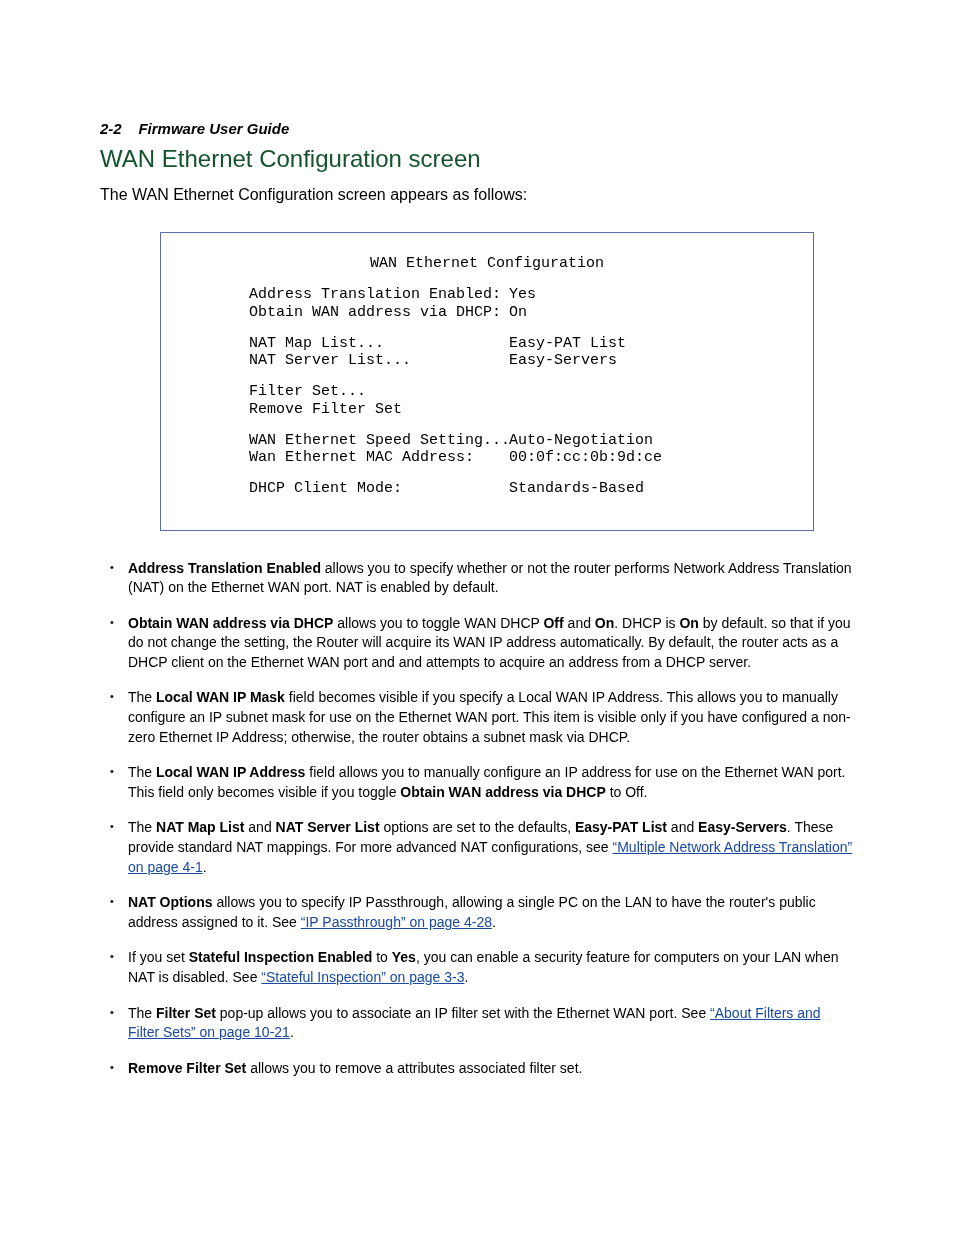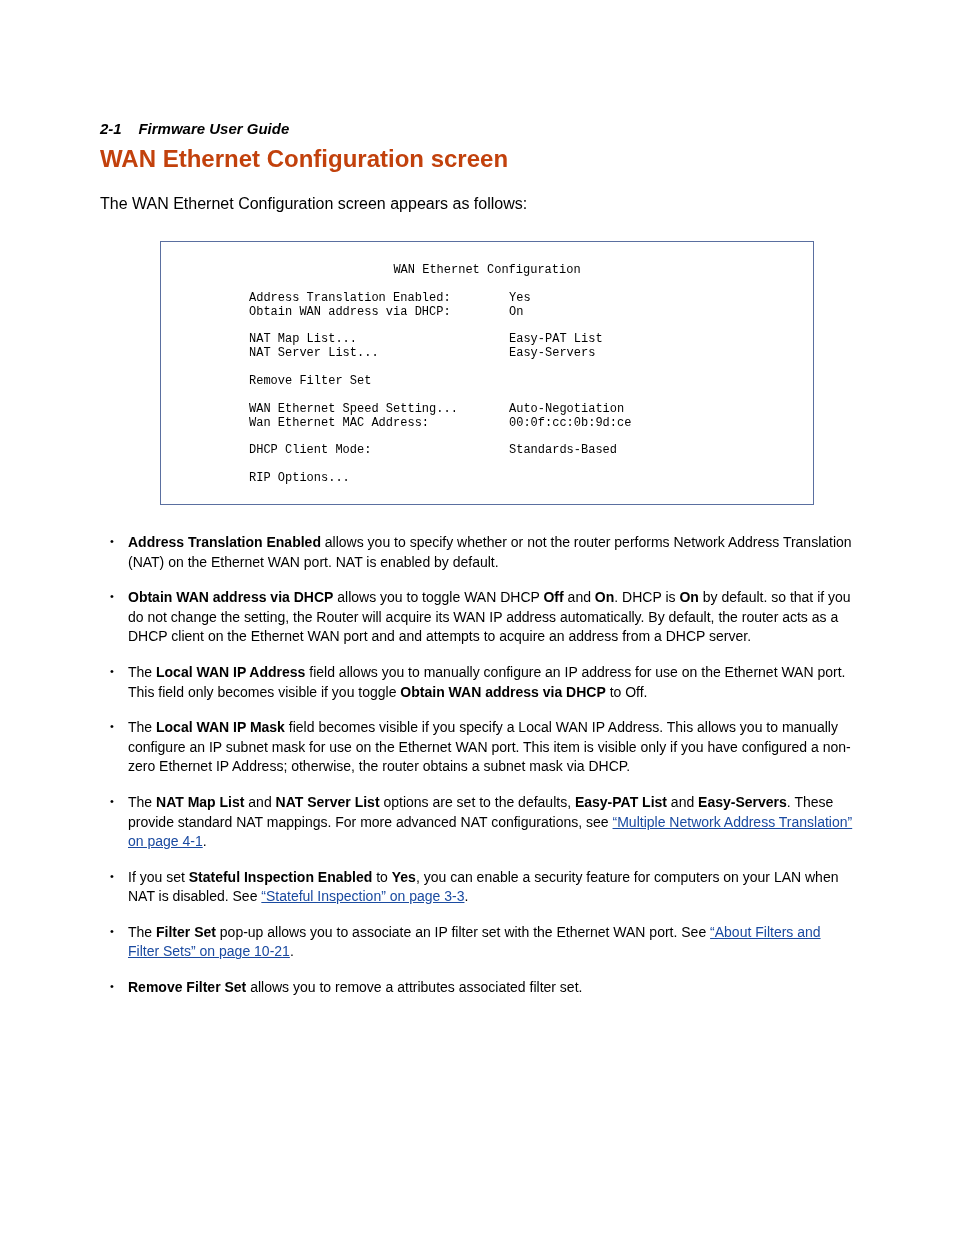"2-1" span { text: 2-1 -> 2-2 }
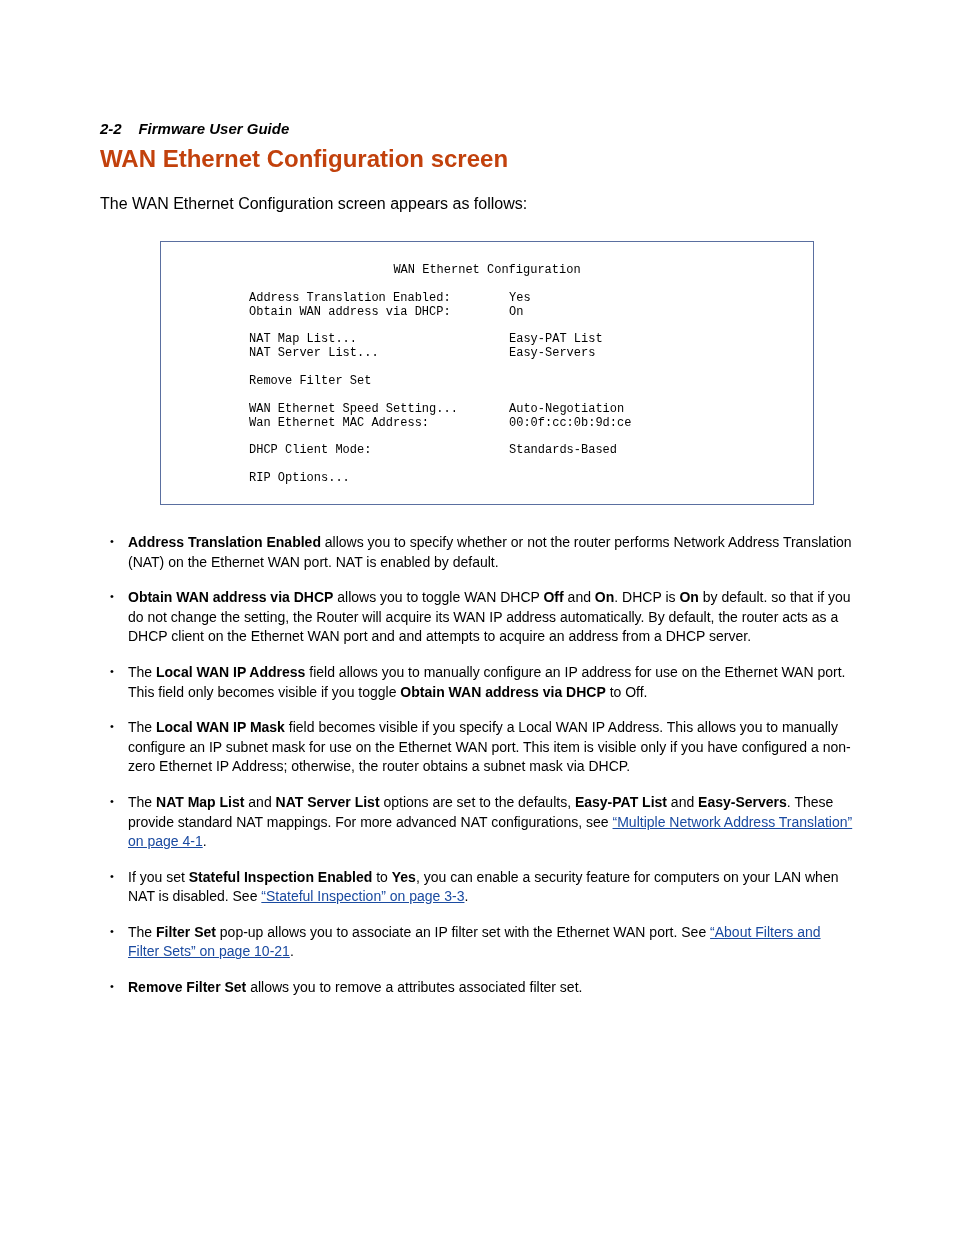"WAN Ethernet Configuration screen" h1.section-title { color: #c2410c -> #14532d; font-weight: bold -> normal; margin: 0 0 22px 0 -> 0 0 13px 0 }
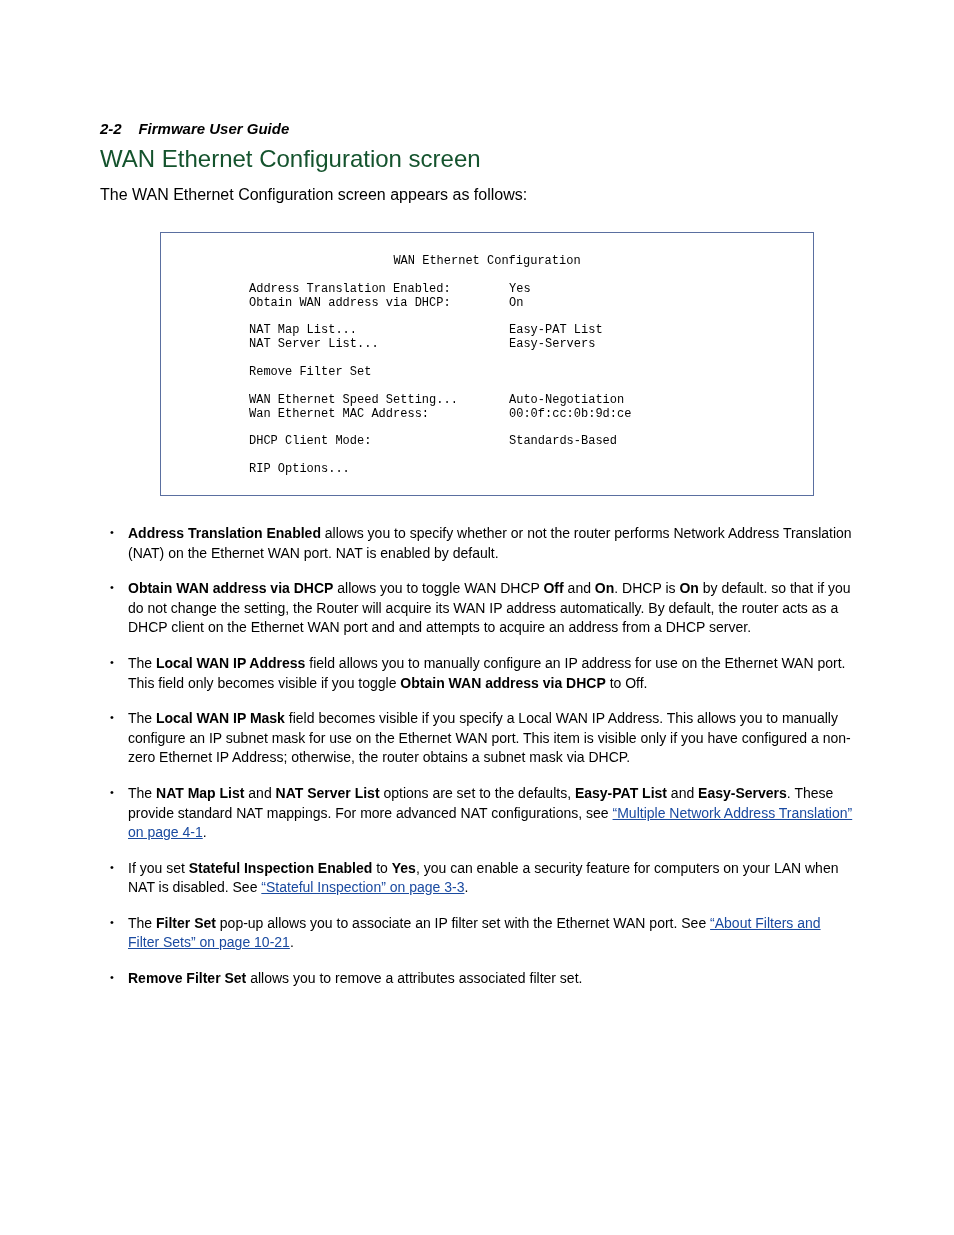"WAN Ethernet Configuration" .console-box { font-size: 12px -> 15px }
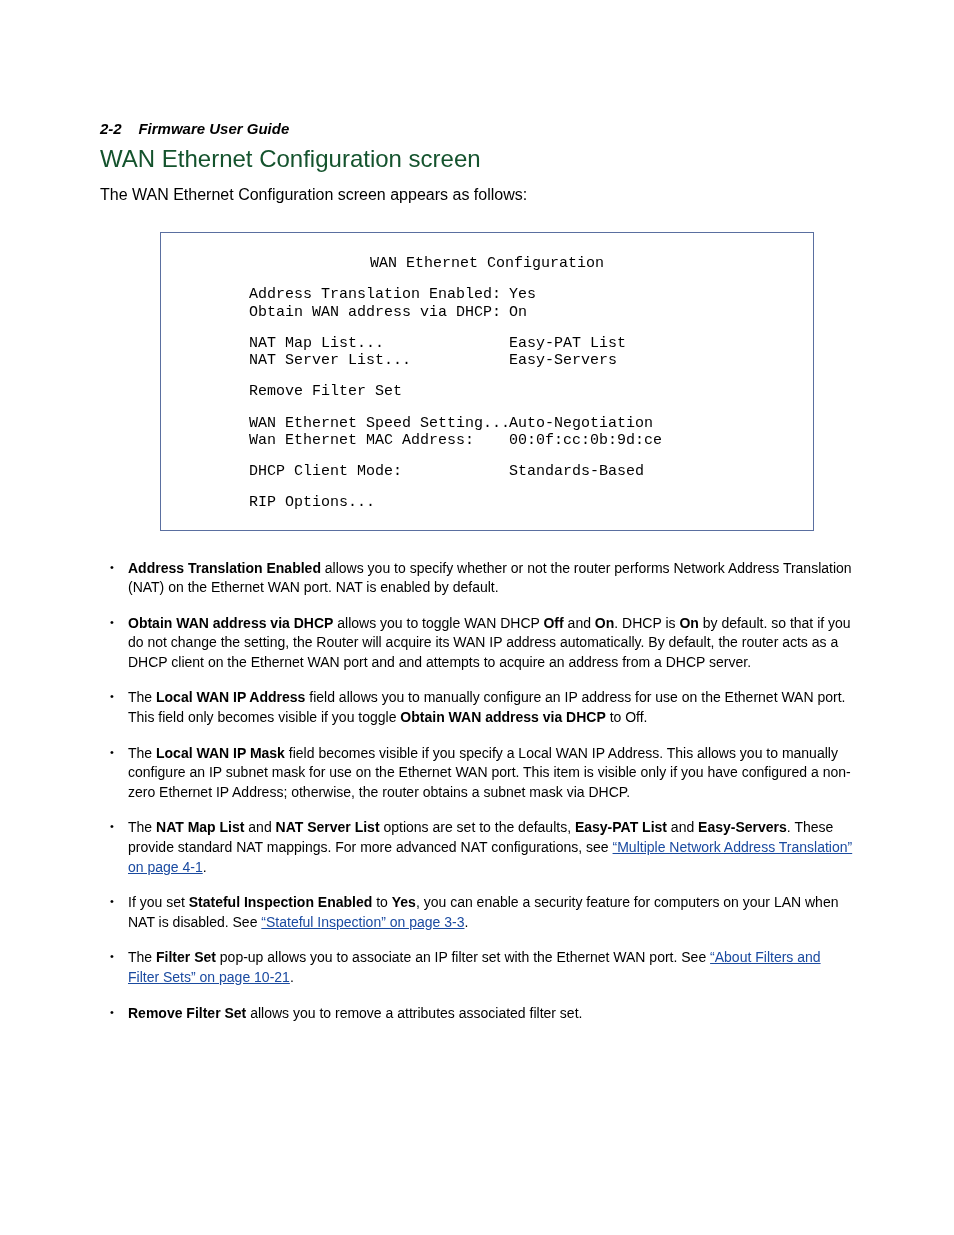"Filter Set..." div.console-row { html: none -> <div> <span>Filter Set...</span> <span></span> </div> }
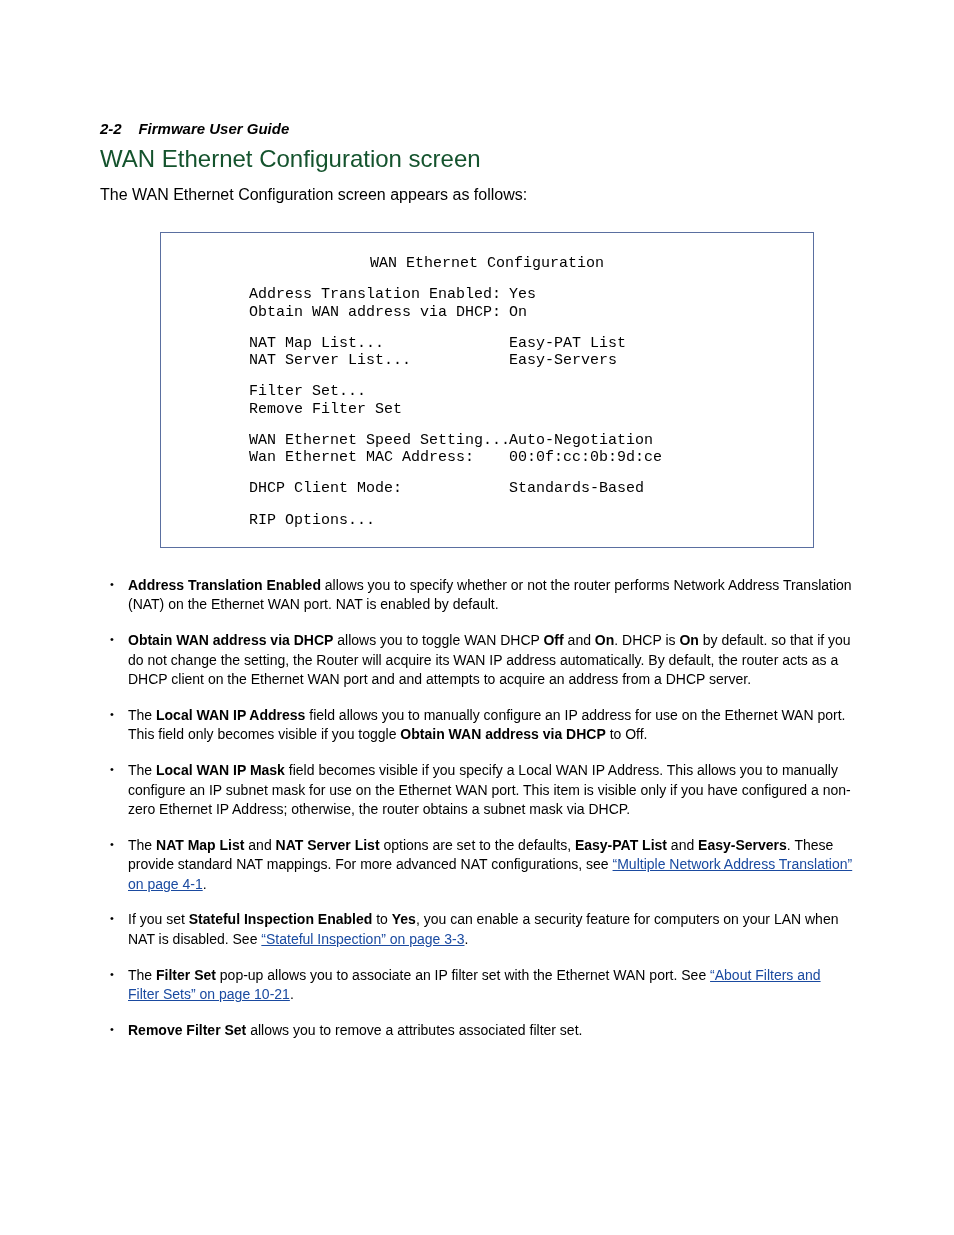"RIP Options..." div.console-rows { html: <div> <div> <span>RIP Options...</span> <span></span> </div> </div> -> none }
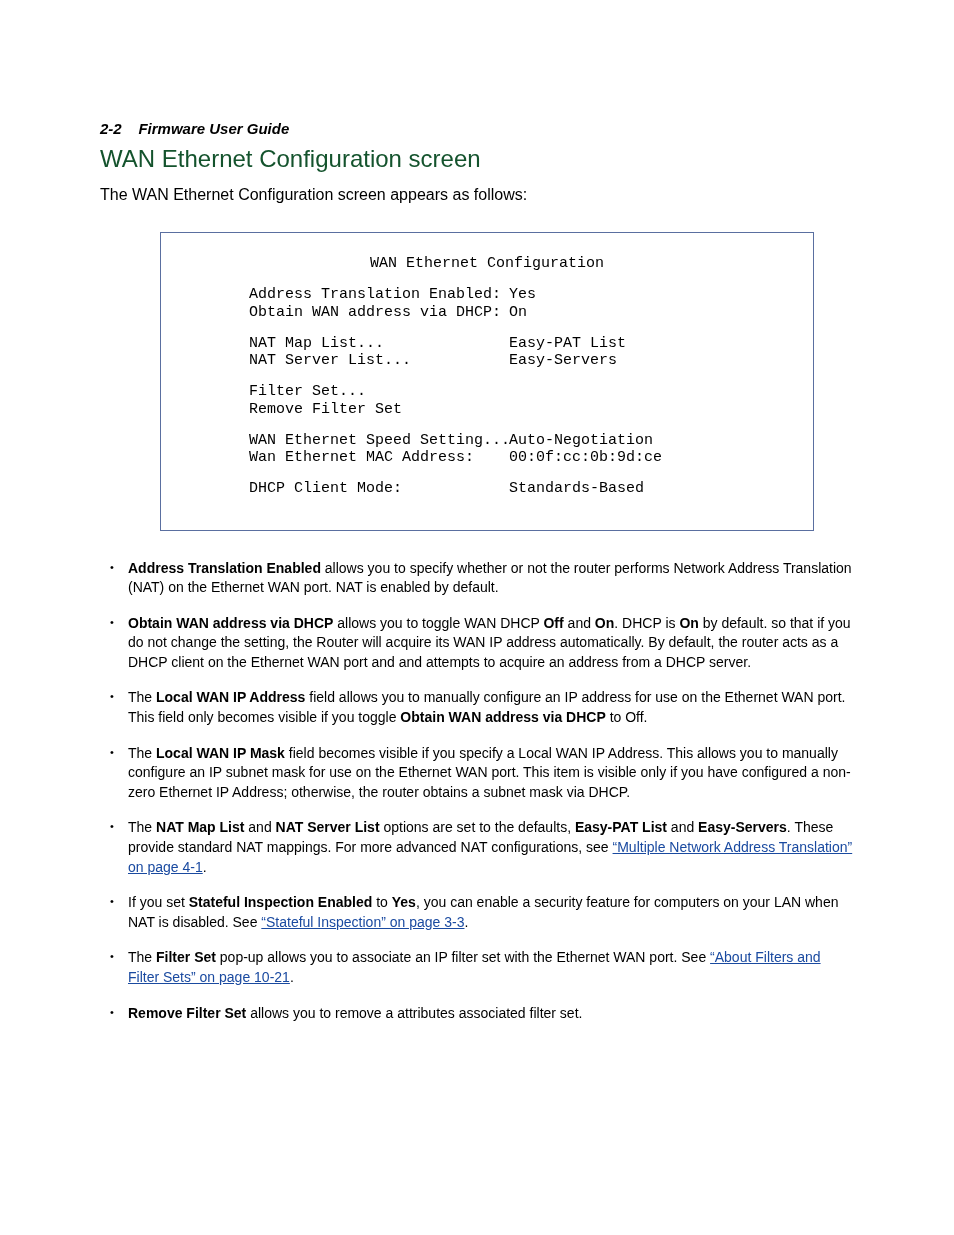"The Local WAN IP Address" li { order: before "The Local WAN IP Mask" -> after "The Local WAN IP Mask" }
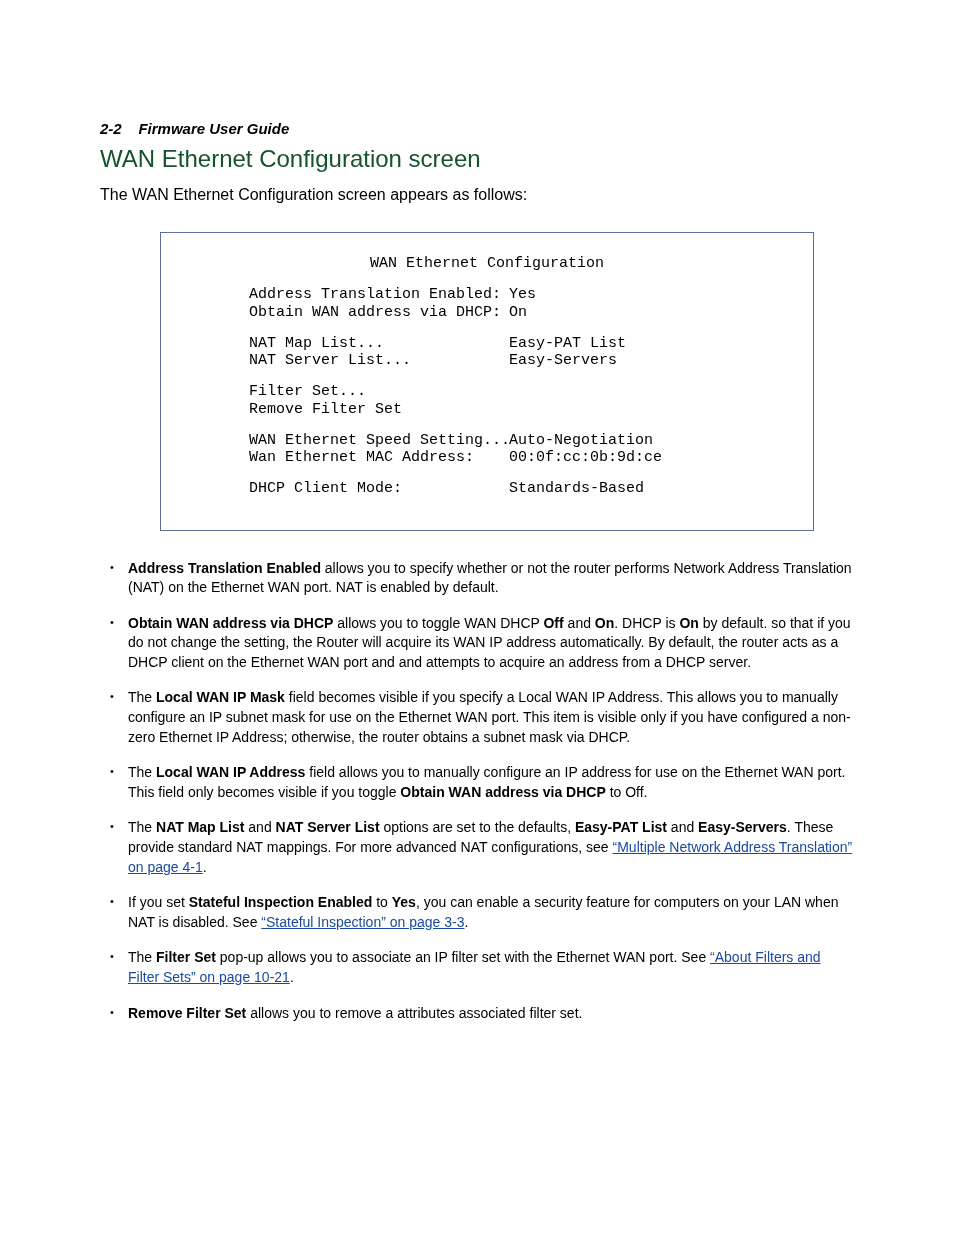"NAT Options allows you to" li { html: none -> <li> <span>NAT Options</span><span> allows you to specify IP Passthrough, allowing a single PC on the LAN to have the router's public address assigned to it. See </span><a>“IP Passthrough” on page 4-28</a><span>.</span> </li> }
